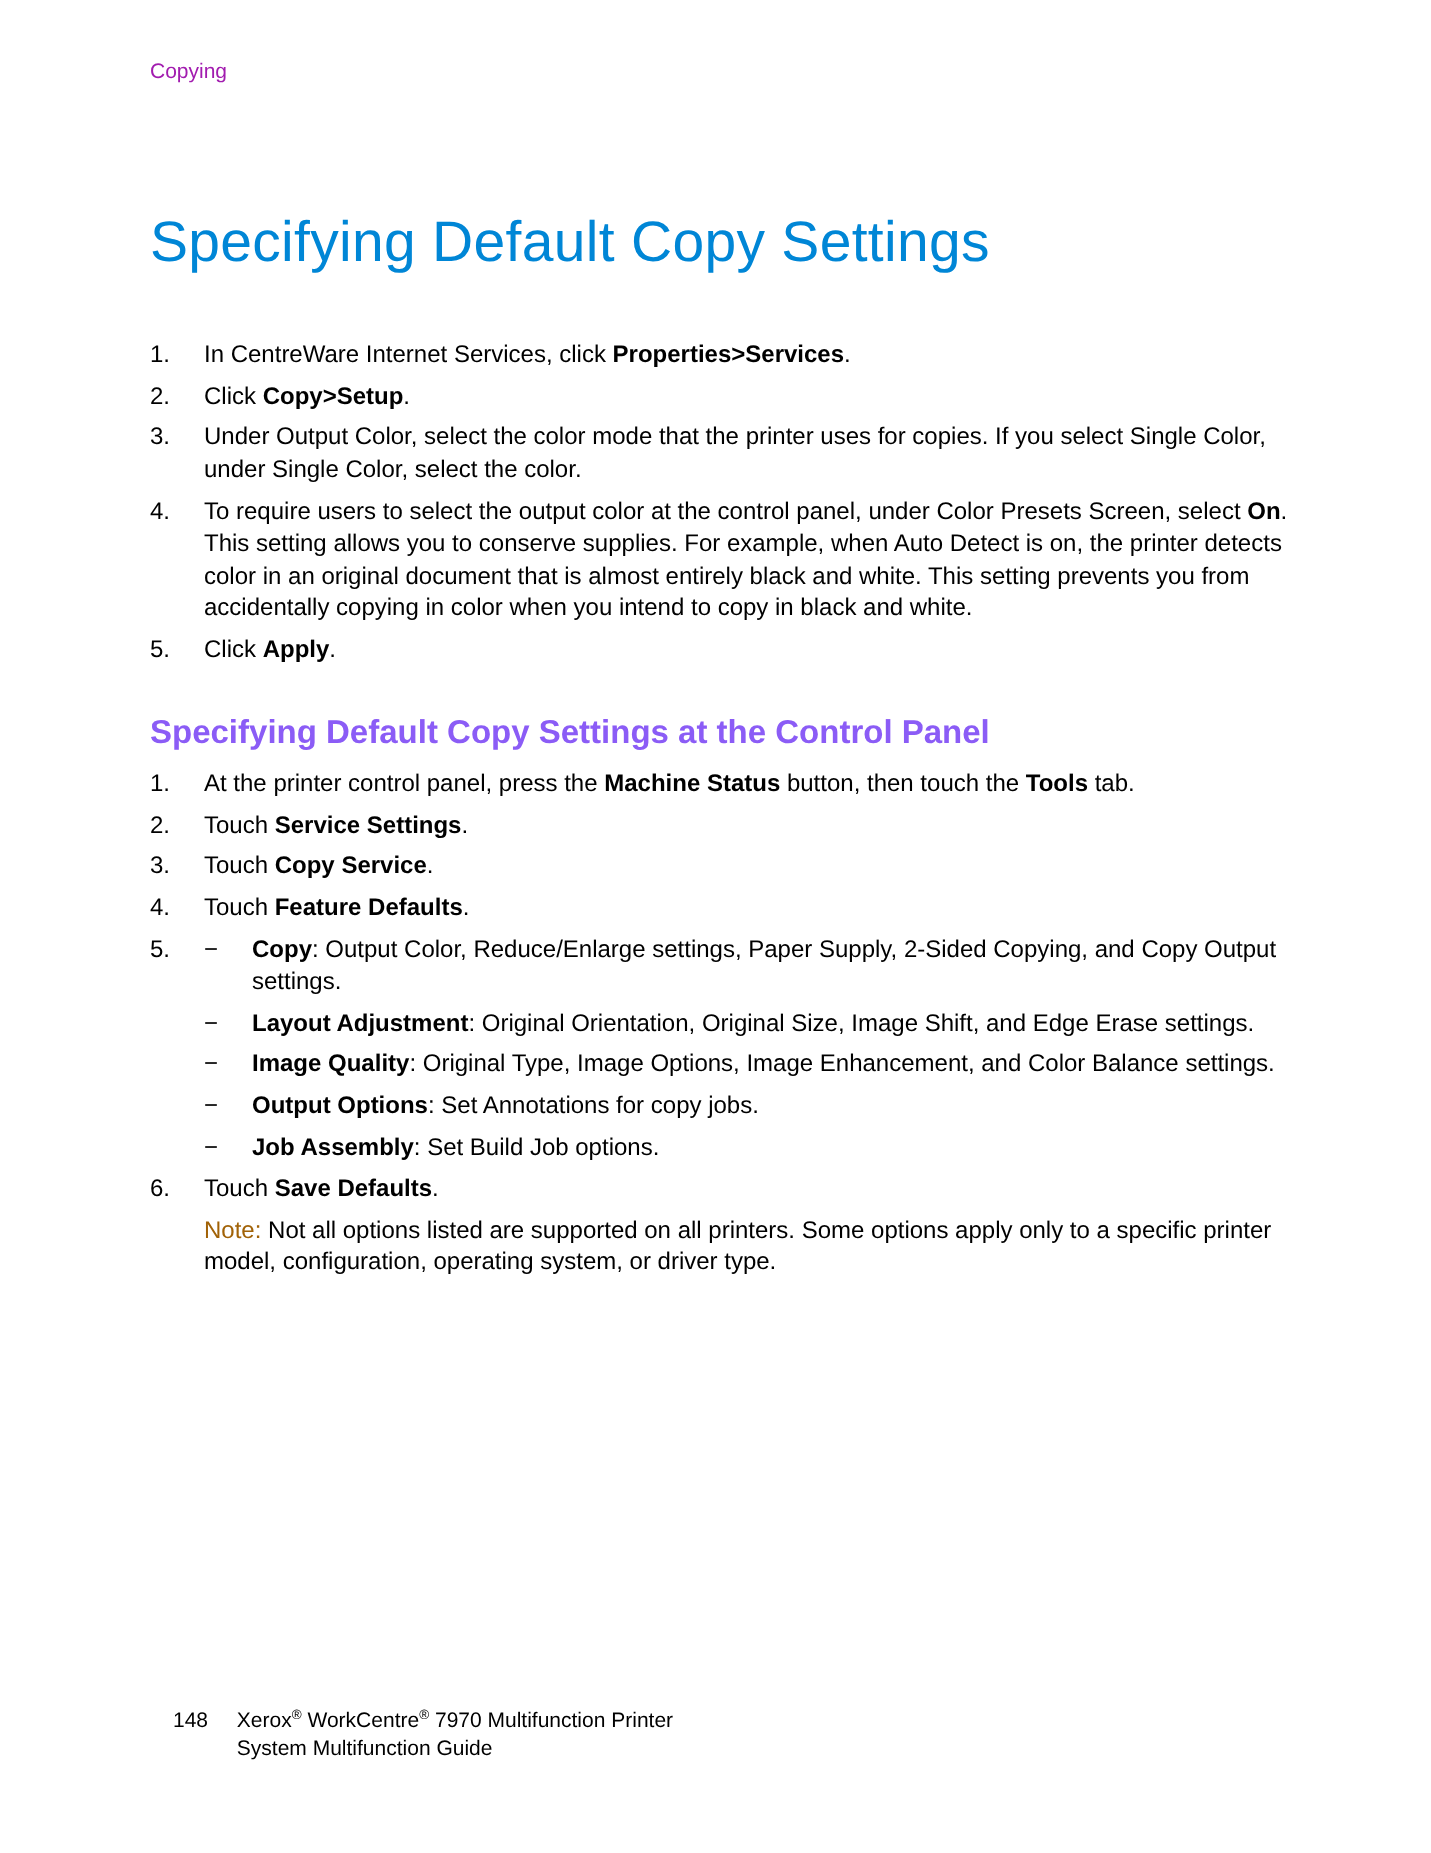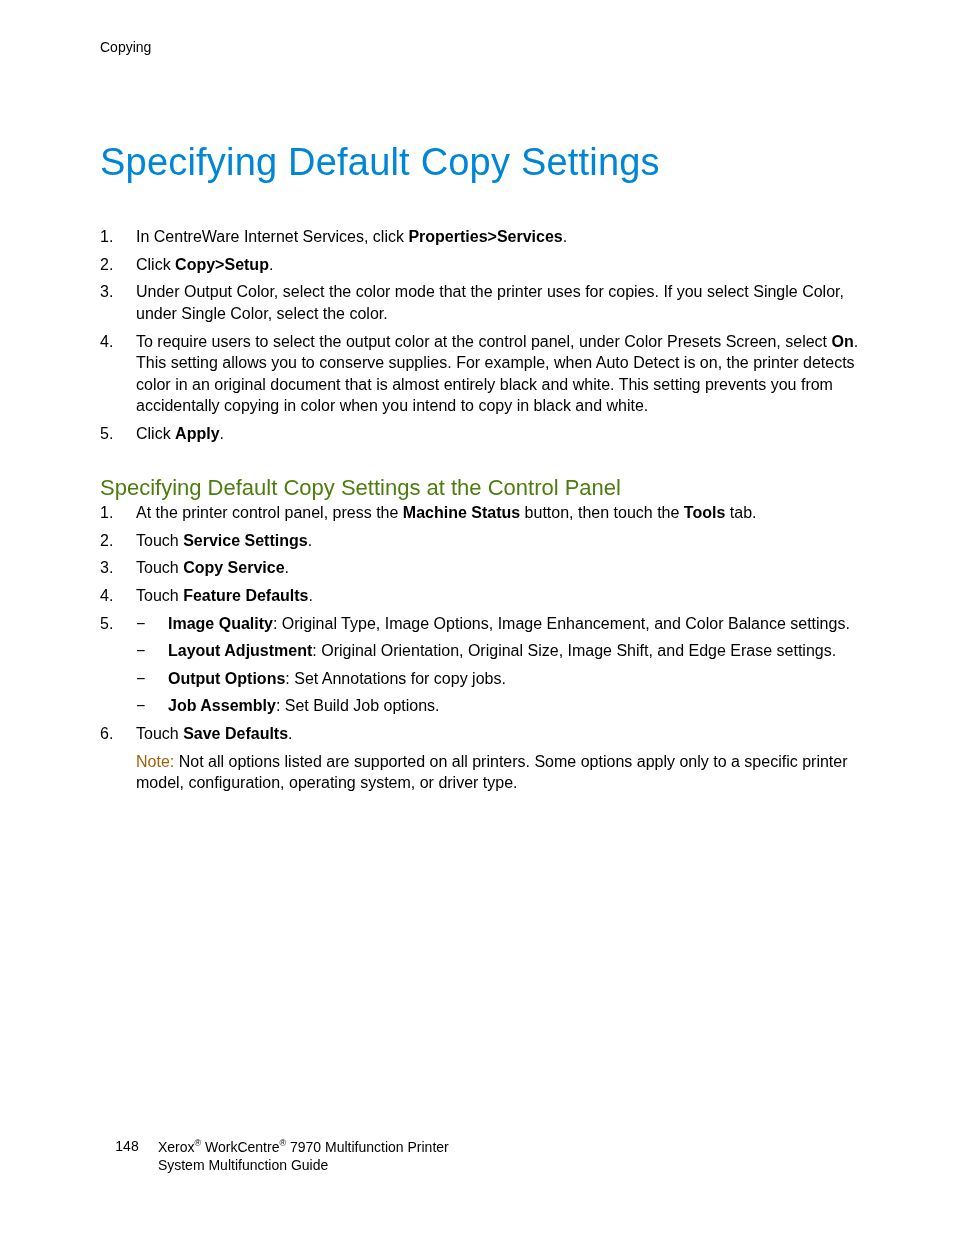"Copying" .header-label { color: #000000 -> #a21caf }
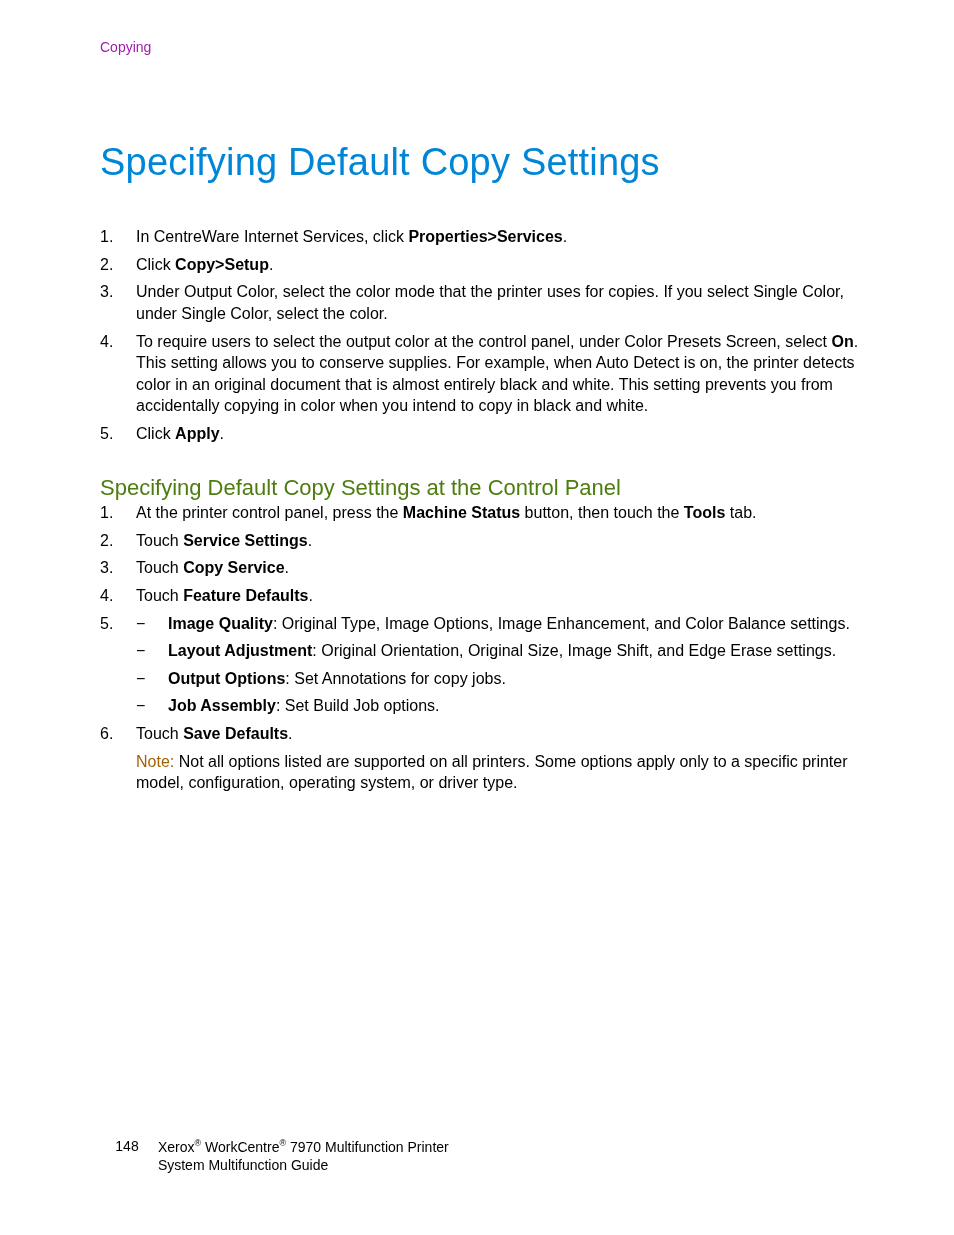"Specifying Default Copy Settings at" h2.sub-title { color: #4d7c0f -> #8b5cf6; font-weight: 400 -> 700; margin-bottom: none -> 10px }
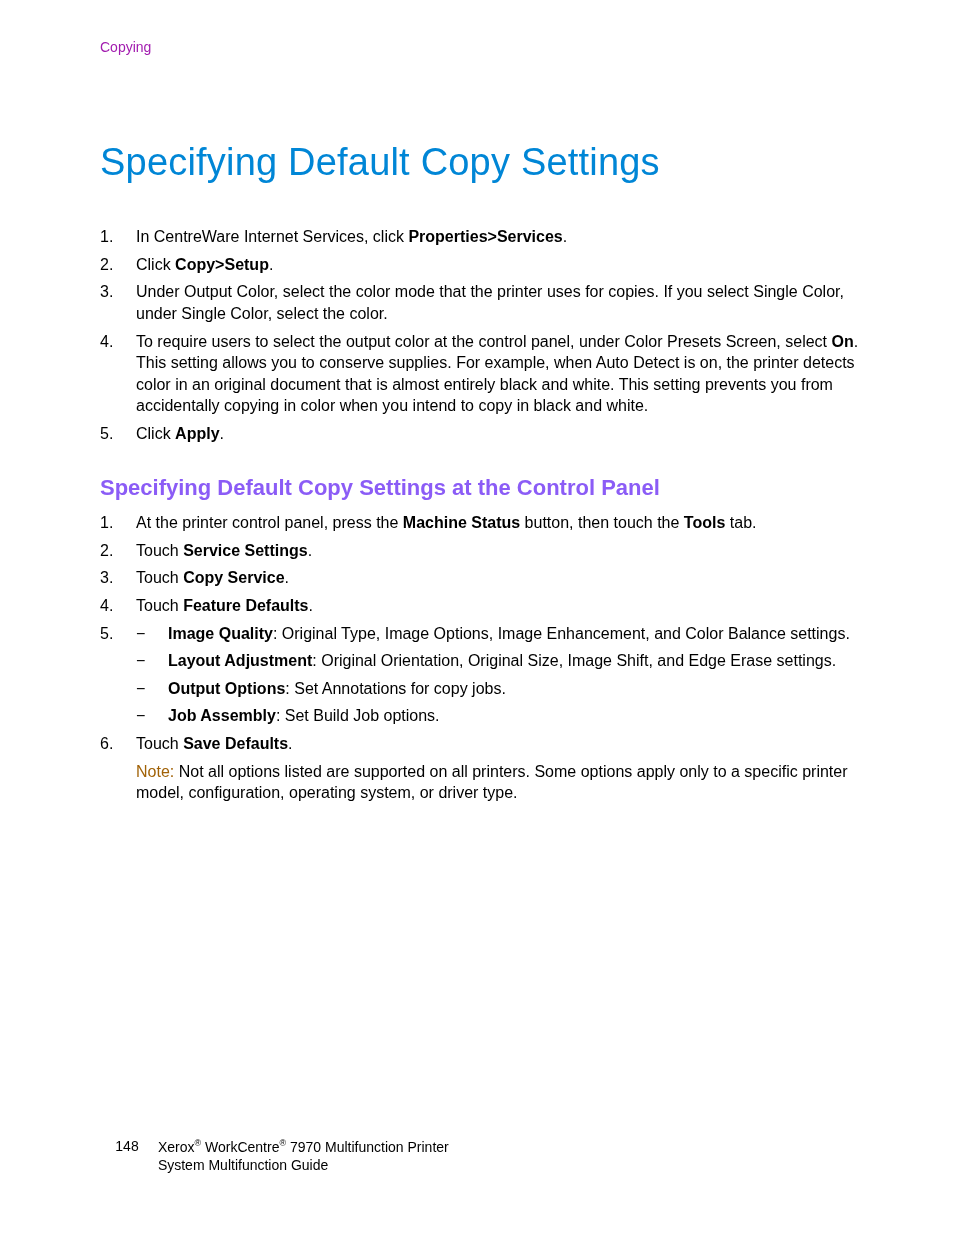"Copy: Output Color, Reduce/Enlarge" li { html: none -> <li><span>Copy</span><span>: Output Color, Reduce/Enlarge settings, Paper Supply, 2-Sided Copying, and Copy Output settings.</span></li> }
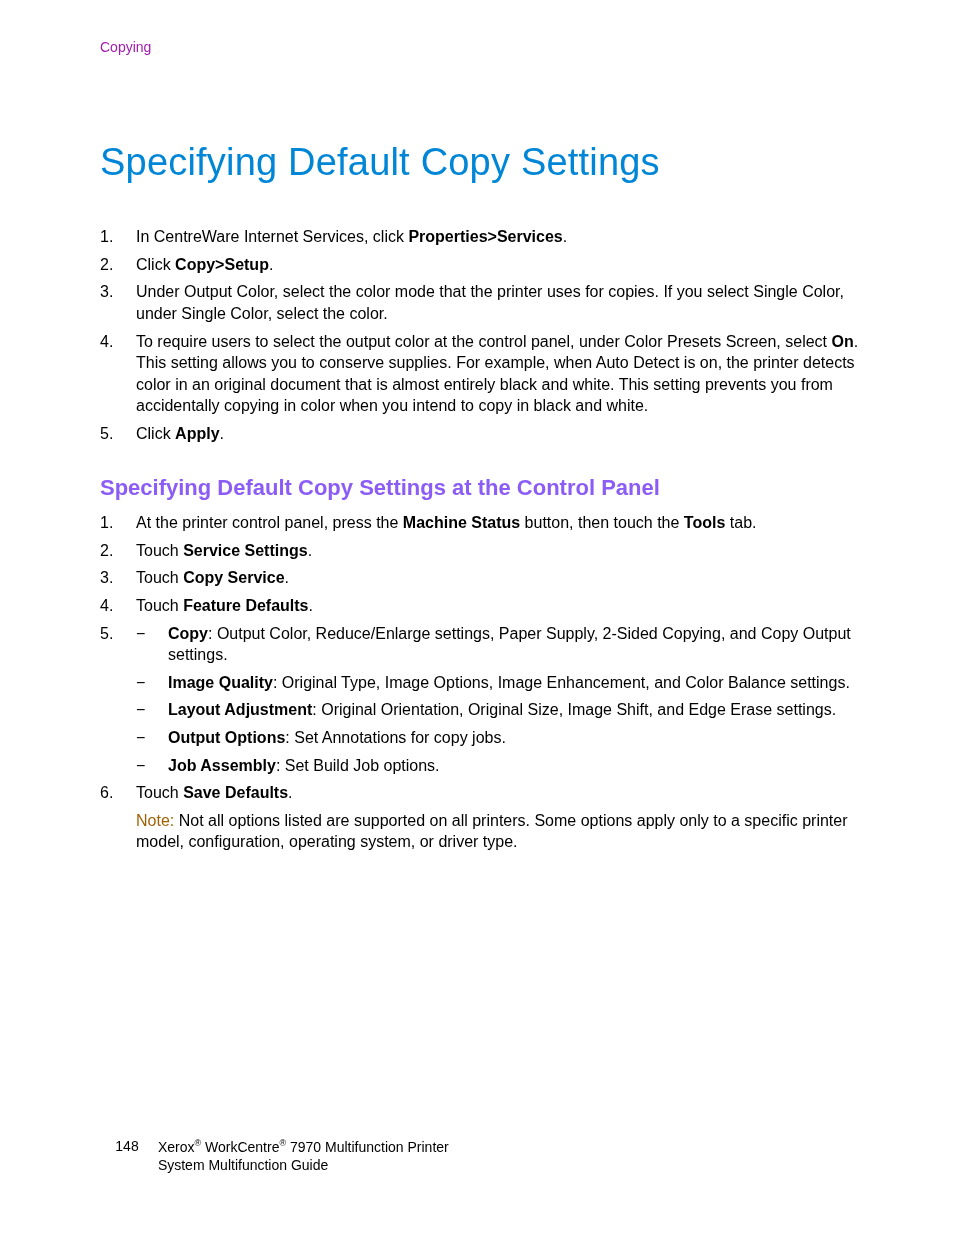"Image Quality: Original Type, Image" li { order: before "Layout Adjustment: Original Orientation," -> after "Layout Adjustment: Original Orientation," }
